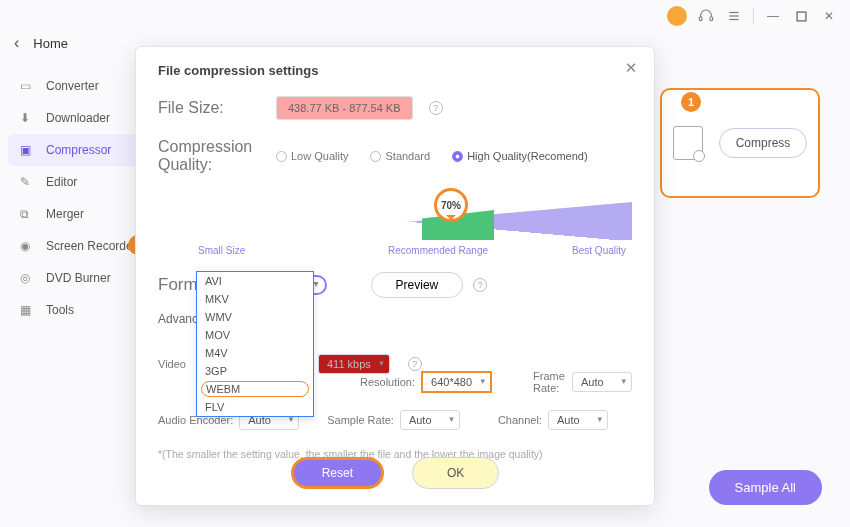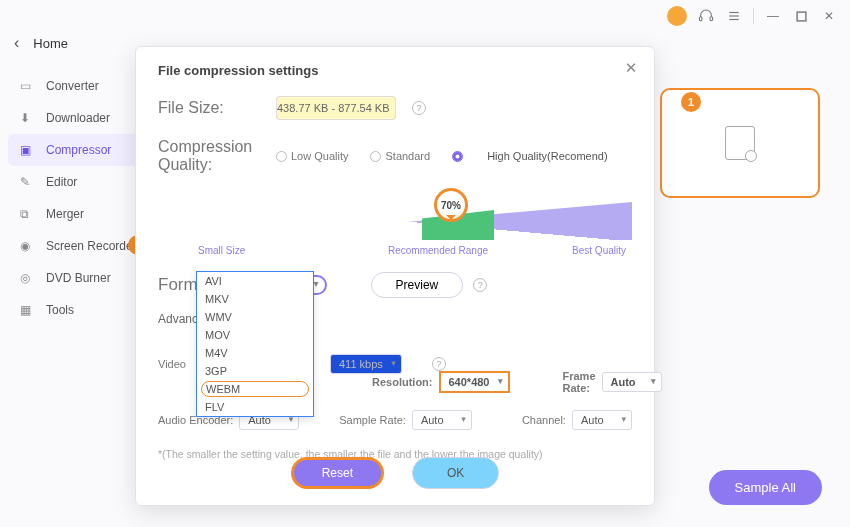"438.77 KB - 877.54 KB" .filesize-box { background: #fef9c3 -> #fca5a5; padding: 5px 0 -> 5px 11px }
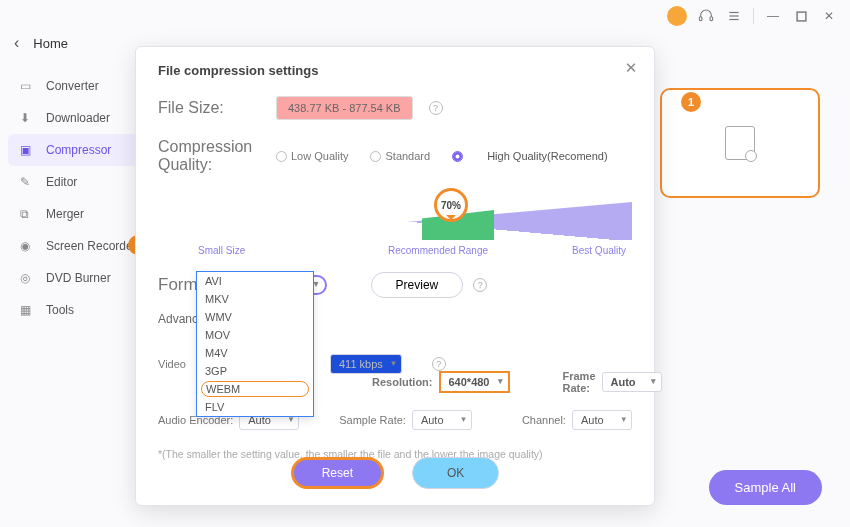"Compress" button.compress-btn { html: none -> <button>Compress</button> }
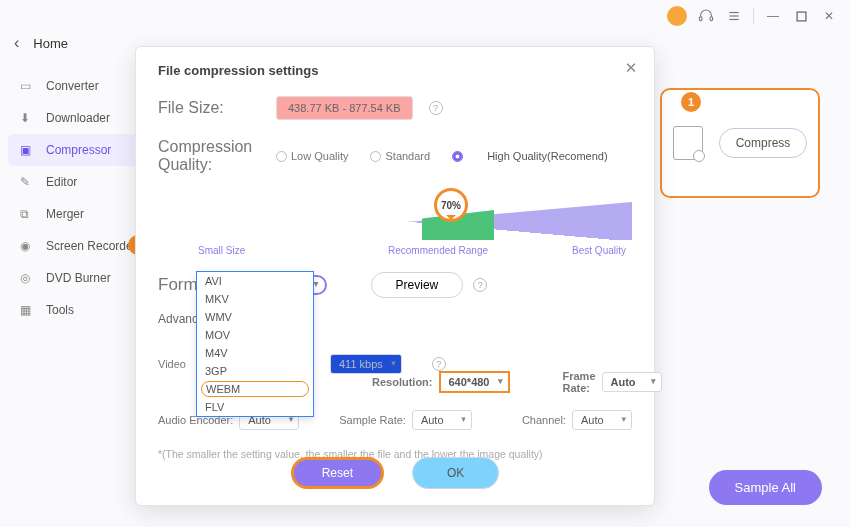"High Quality(Recomend)" .cq-opt.sel { gap: 20px -> none }
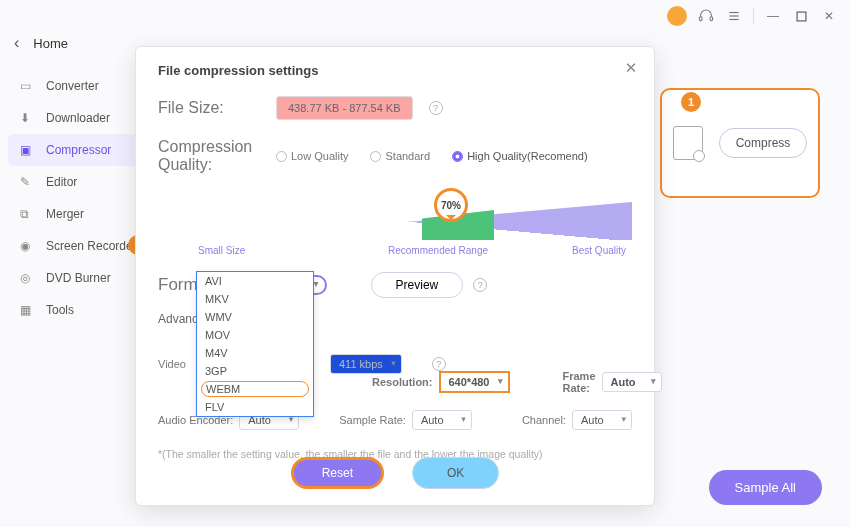"Video" .grid3 { gap: 22px -> 10px }
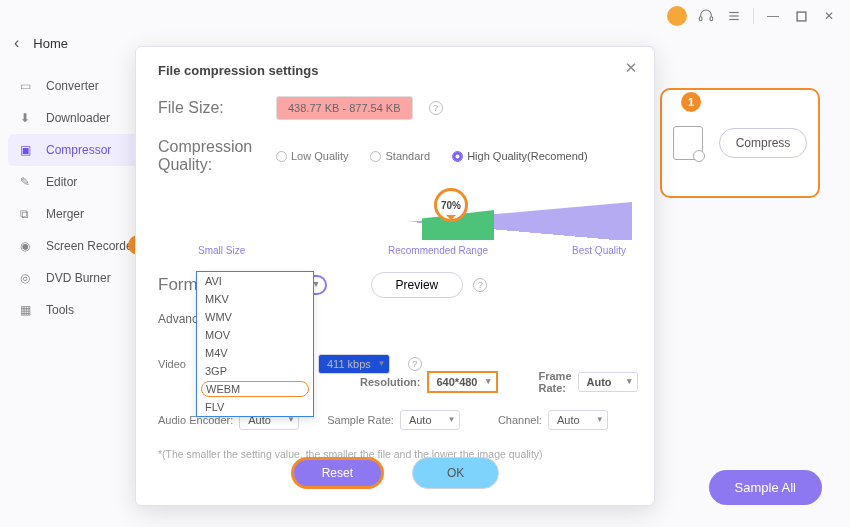"411 kbps" .drop.disabled { background: #1d4ed8 -> #b91c1c }
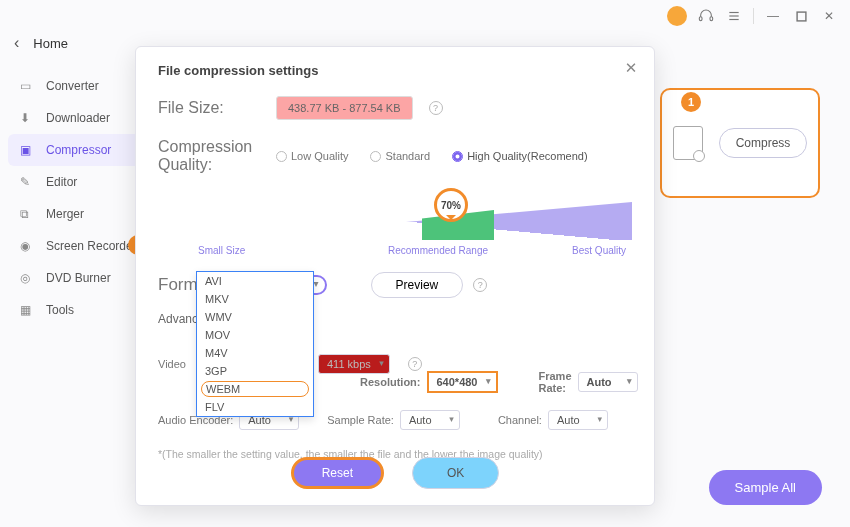"Resolution:" div.grid3 { font-weight: bold -> none }
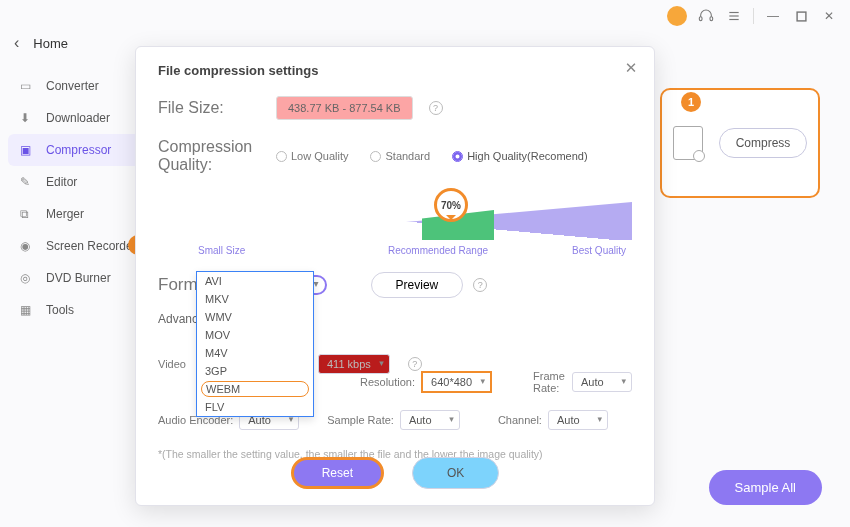"OK" .ok-btn { background: #7dd3fc -> #fef9c3 }
